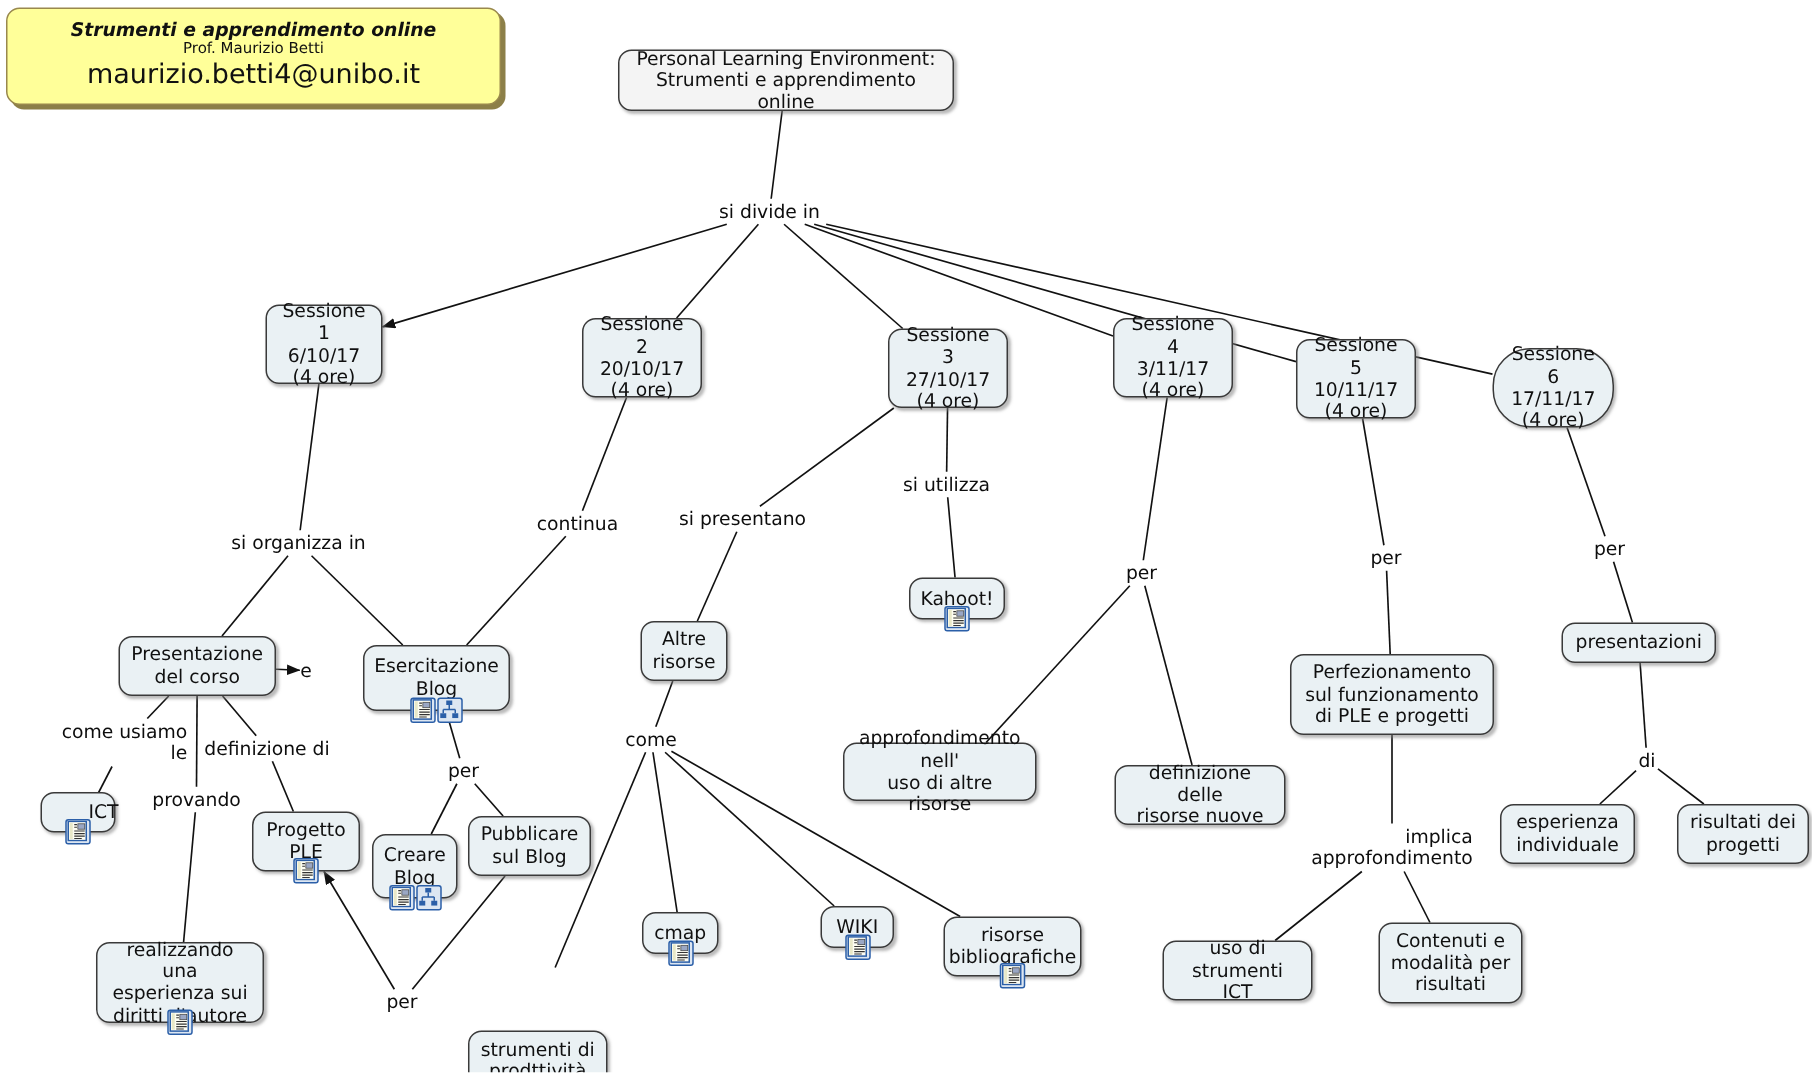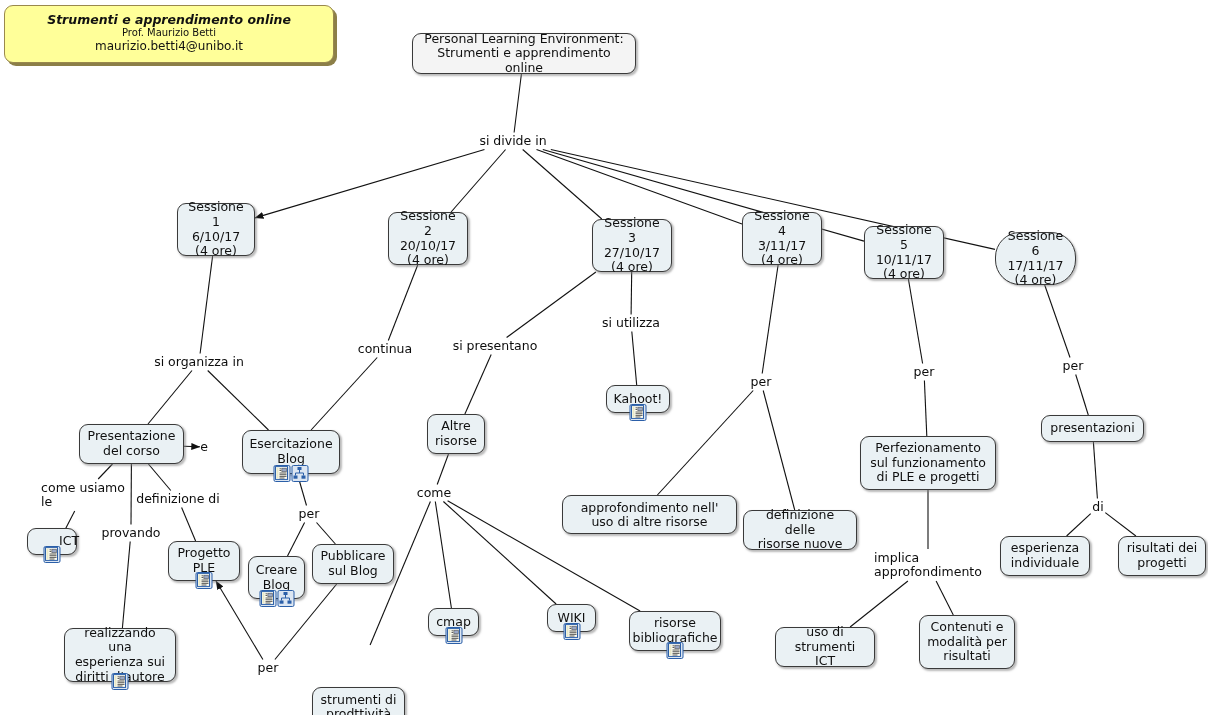"maurizio.betti4@unibo.it" .title-line4 { font-size: 12px -> 18px }
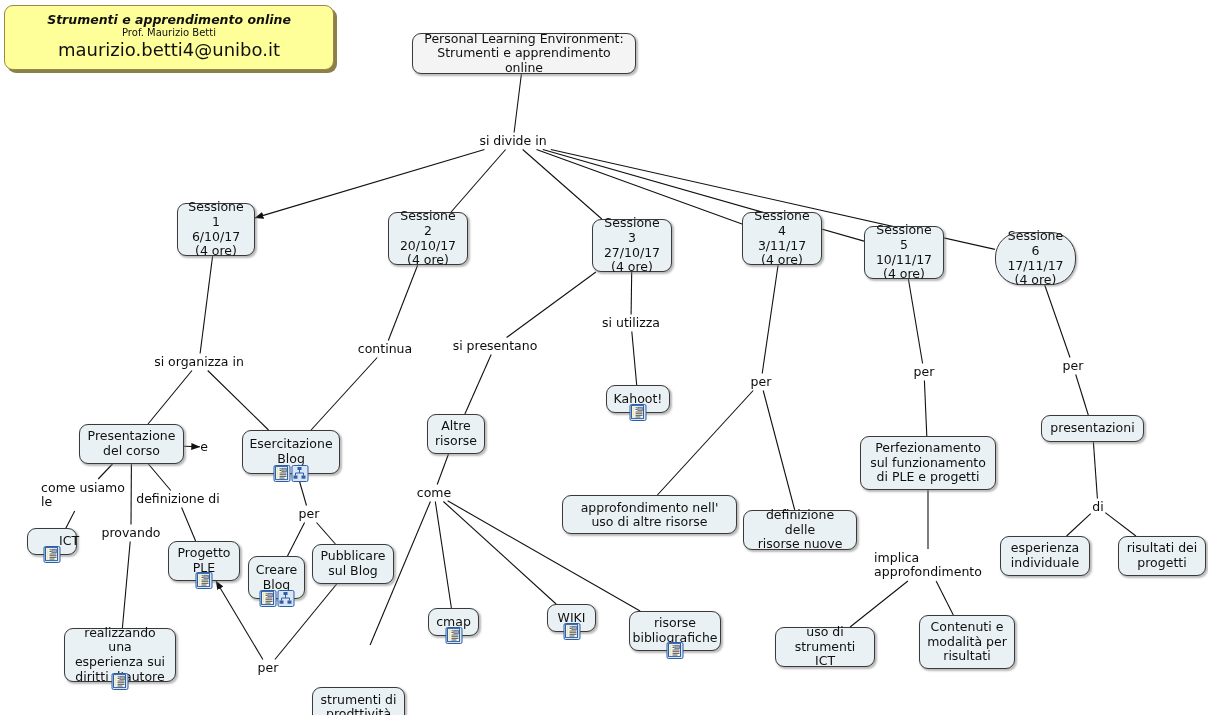"si divide in" .link-label { text-align: left -> right }
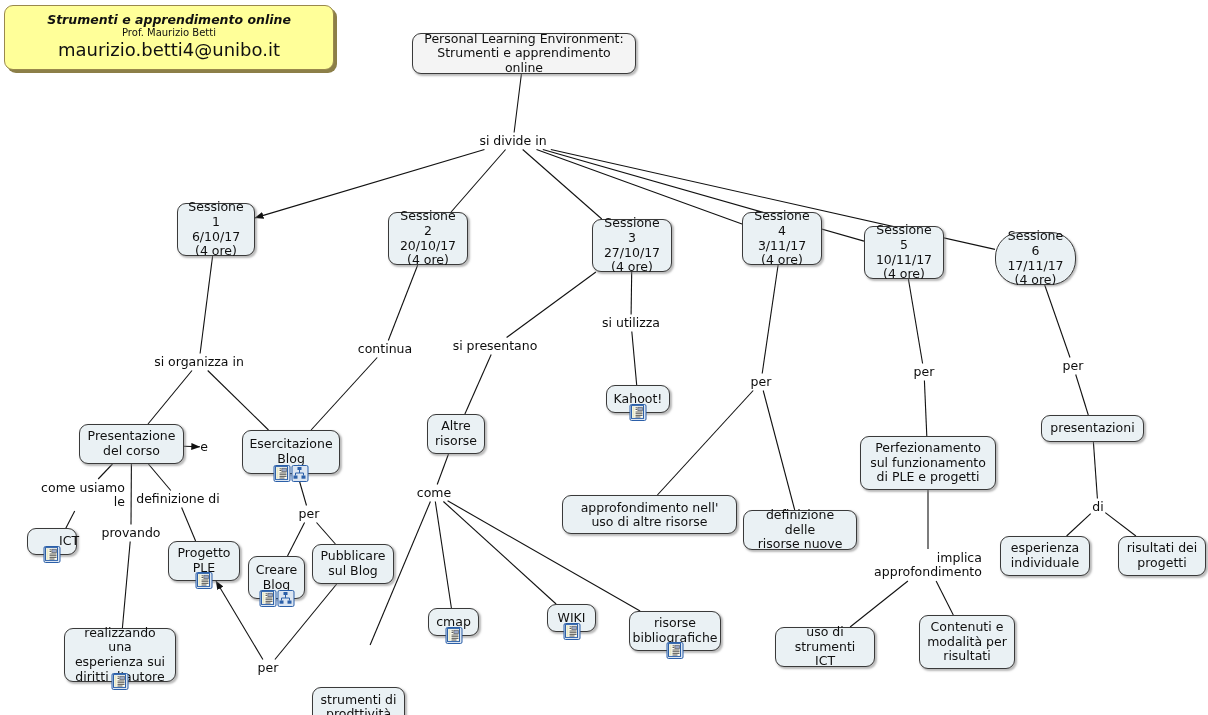"approfondimento nell'" div.node { justify-content: flex-end -> none; width: 175px -> 129px }
